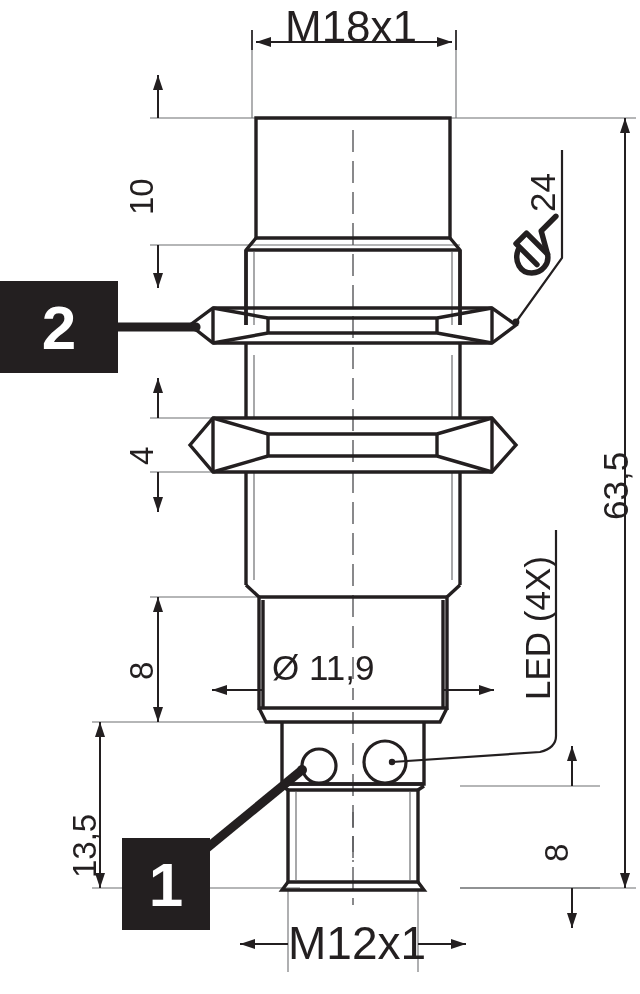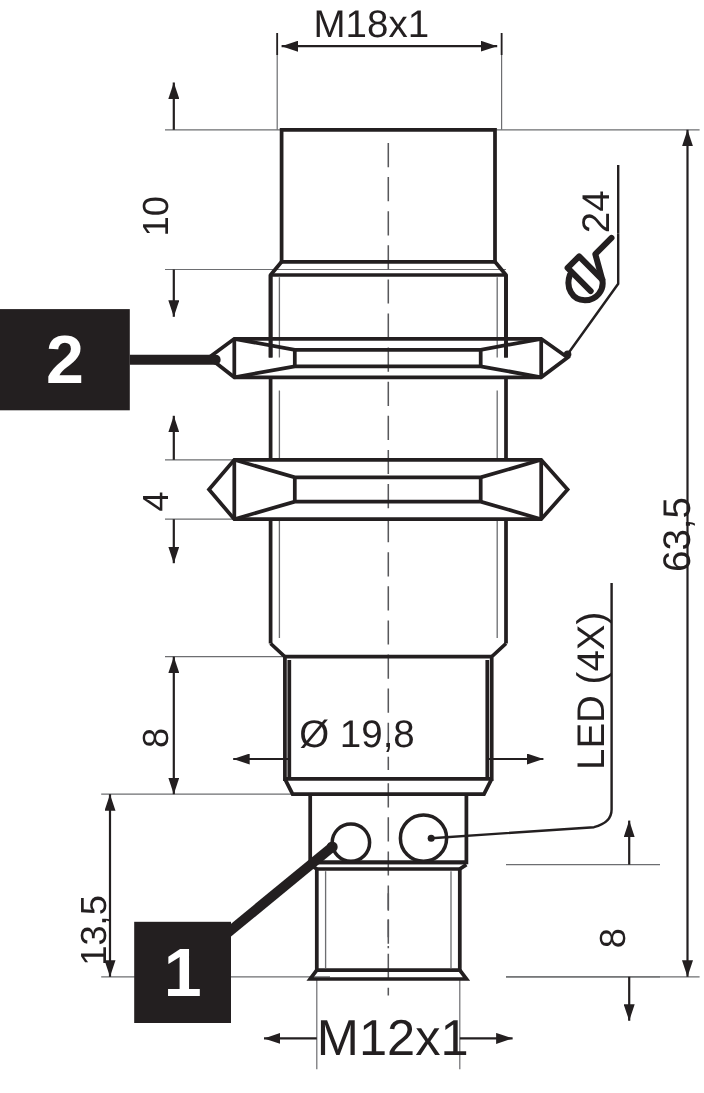"M18x1" div.txt { font-size: 35px -> 44px }
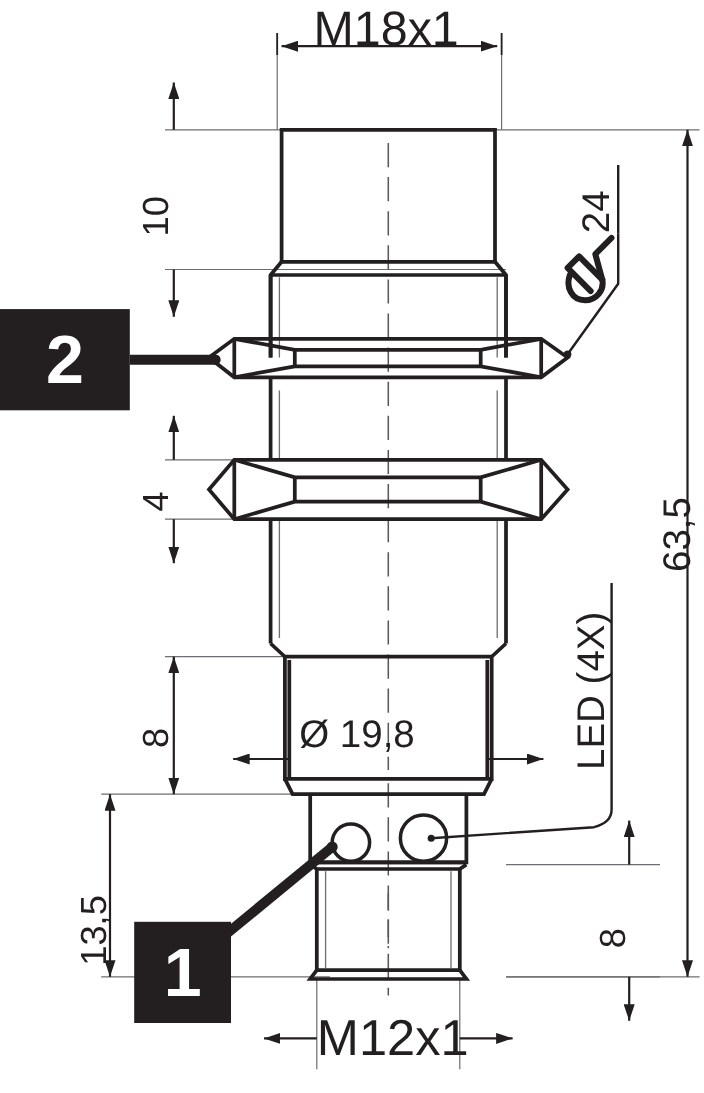"Ø 19,8" div.txt { text: 19,8 -> 11,9 }
